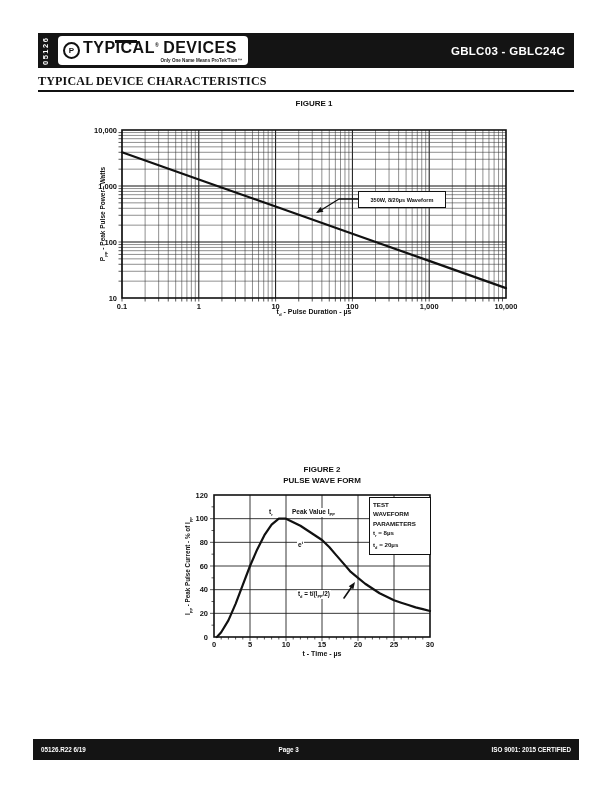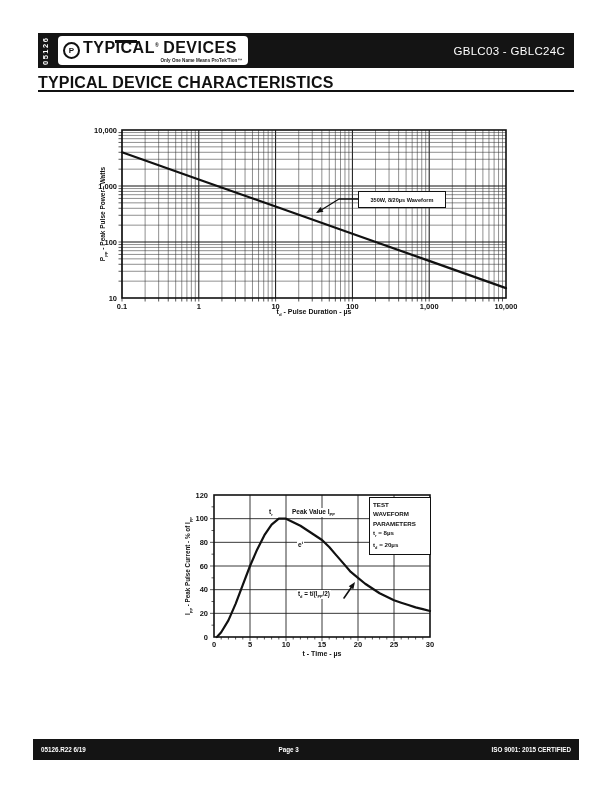"GBLC03 - GBLC24C" #part-range { font-weight: normal -> bold }
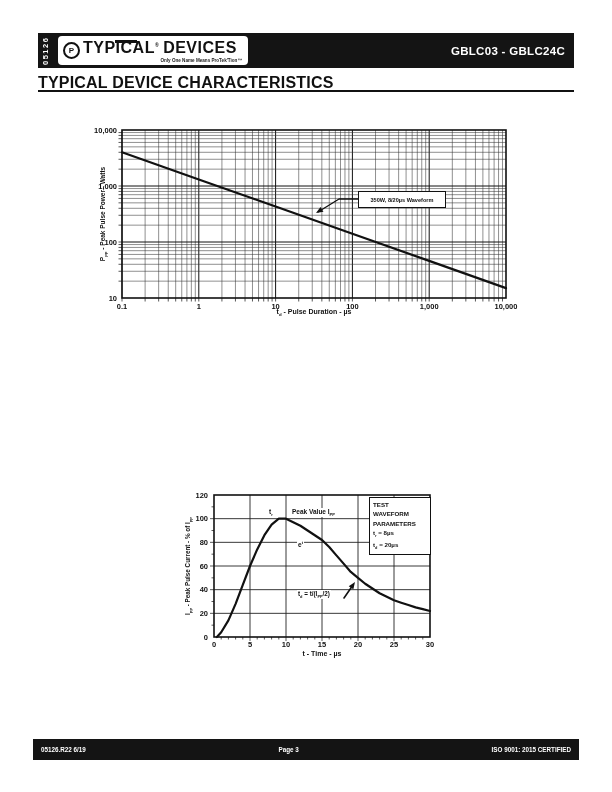"TYPICAL DEVICE CHARACTERISTICS" #section-title { font-family: none -> Liberation Serif, serif; font-size: 16px -> 12px }
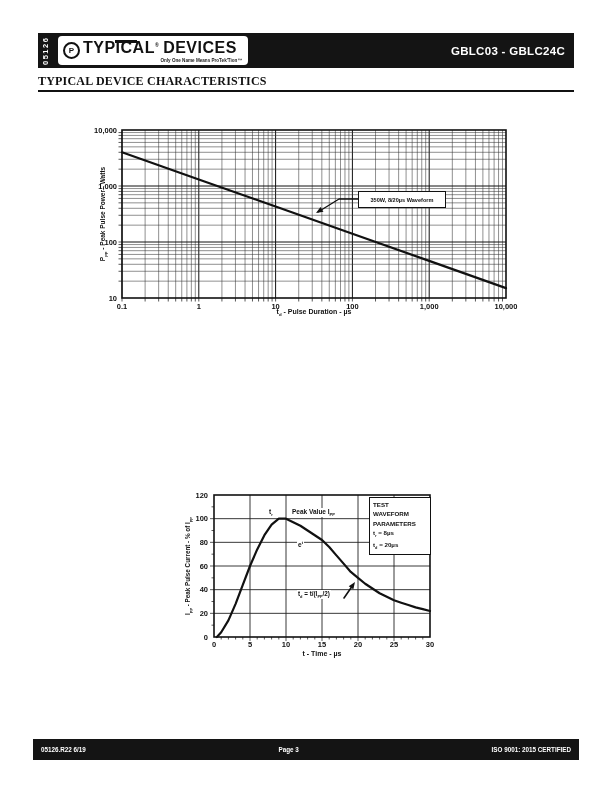"FIGURE 1" div.abs { html: none -> <div>FIGURE 1</div> }
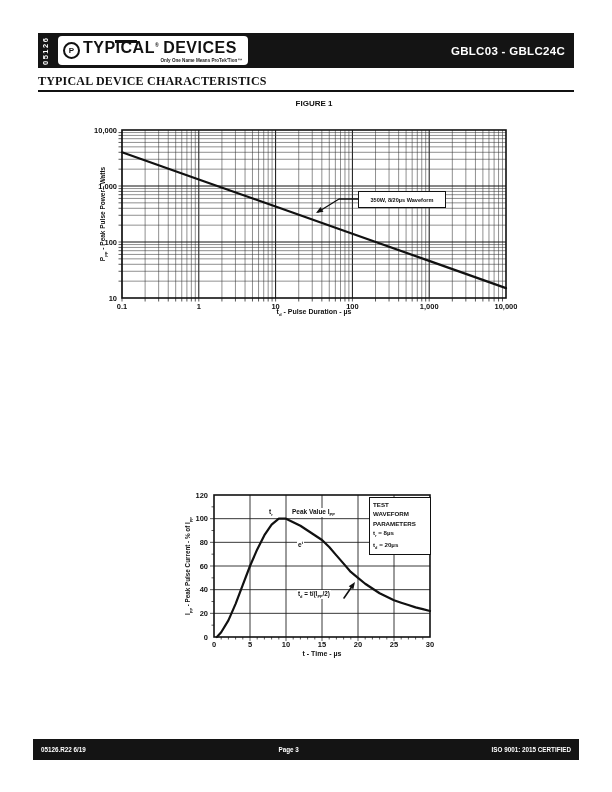"FIGURE 2" div.abs { html: none -> <div>FIGURE 2</div> }
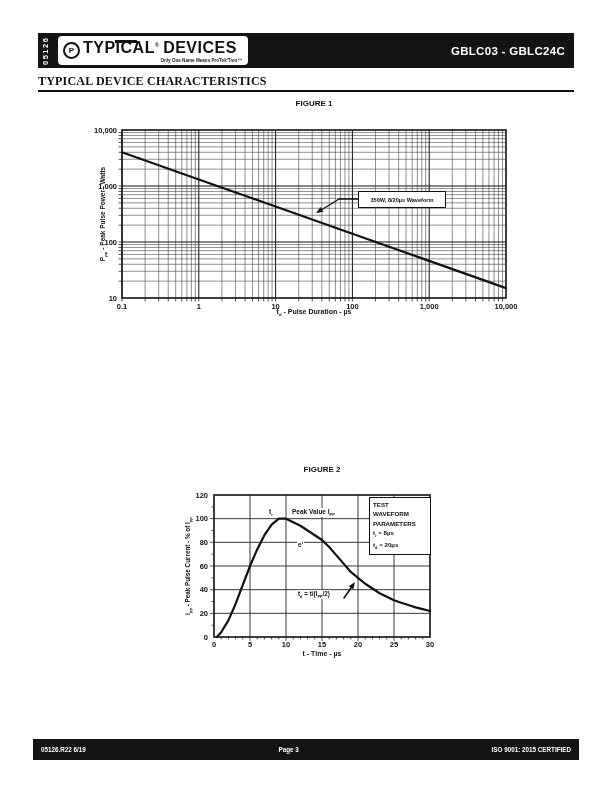"PULSE WAVE FORM" div.abs { html: none -> <div>PULSE WAVE FORM</div> }
